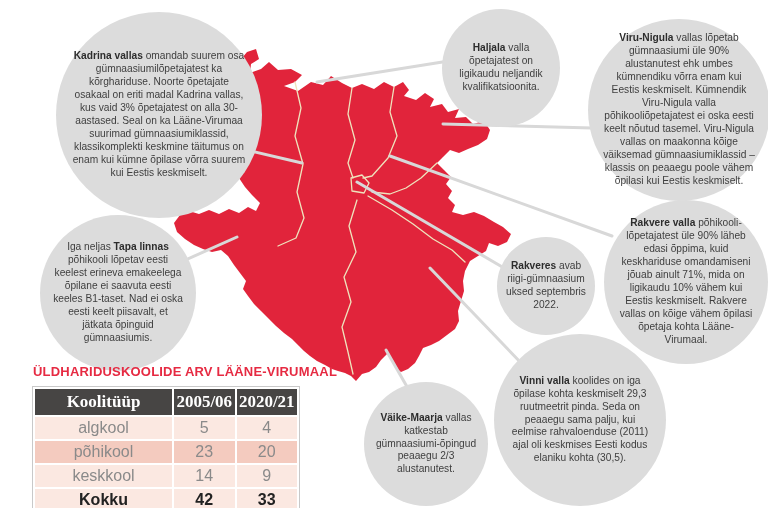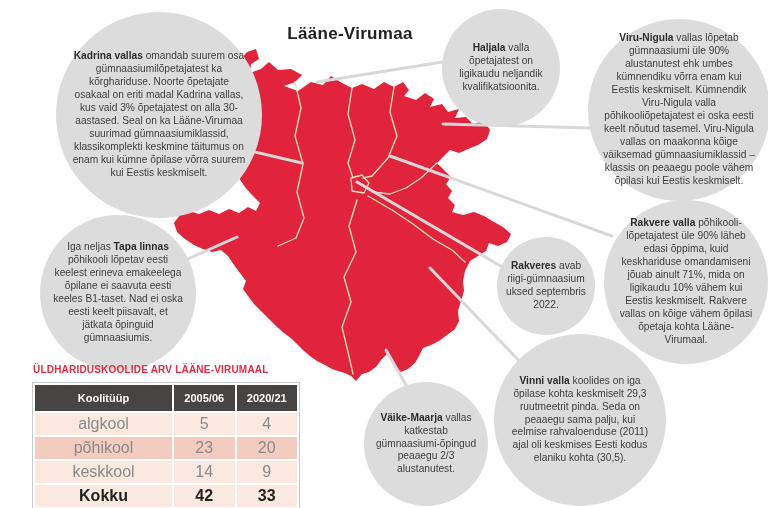"Lääne-Virumaa" div.page-title { html: <div>Lääne-Virumaa</div> -> none }
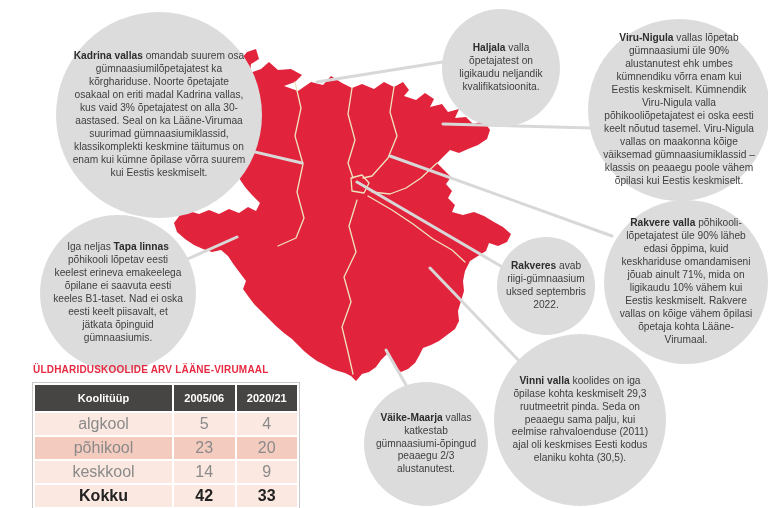"ÜLDHARIDUSKOOLIDE ARV LÄÄNE-VIRUMAAL" .tbl-title { font-size: 10px -> 13px }
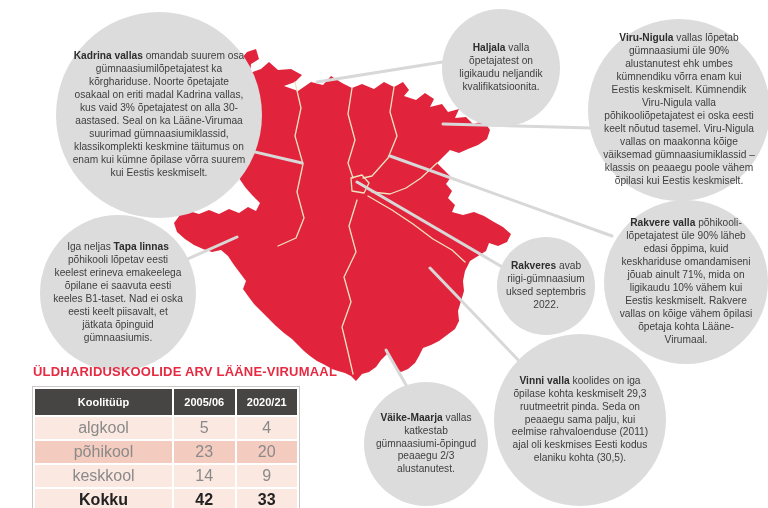"Koolitüüp" table.stats th { font-family: none -> Liberation Serif, serif; font-size: 11px -> 17px }
